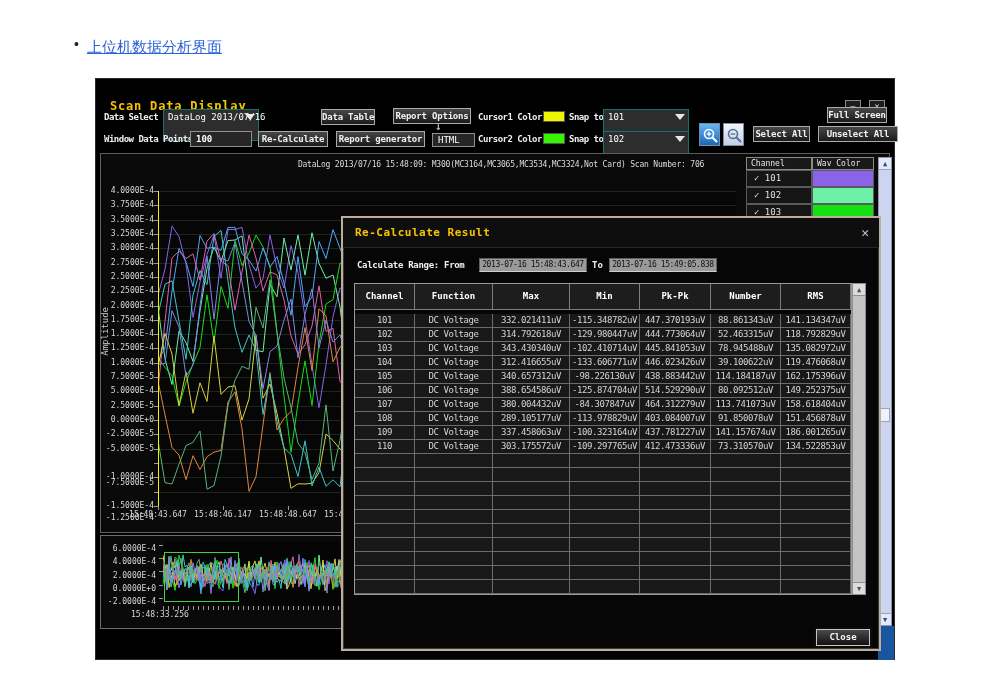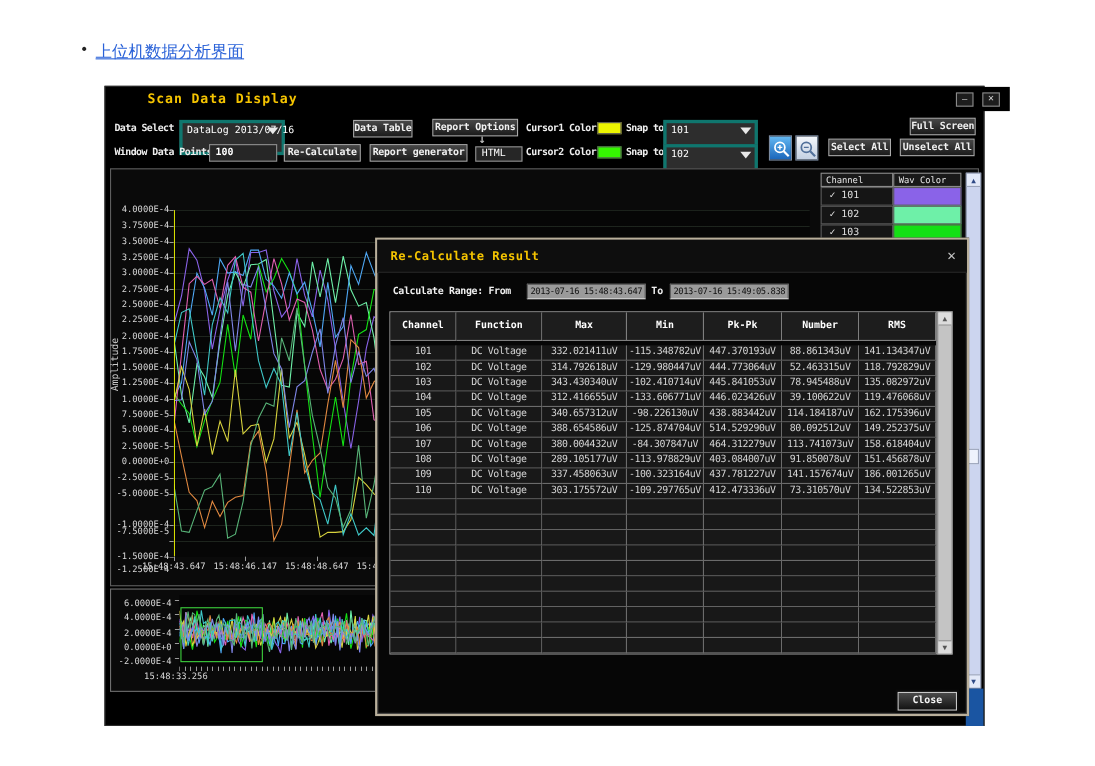"Scan Data Display" .win-titlebar { margin-left: 24px -> none; top: 0 -> 16px }
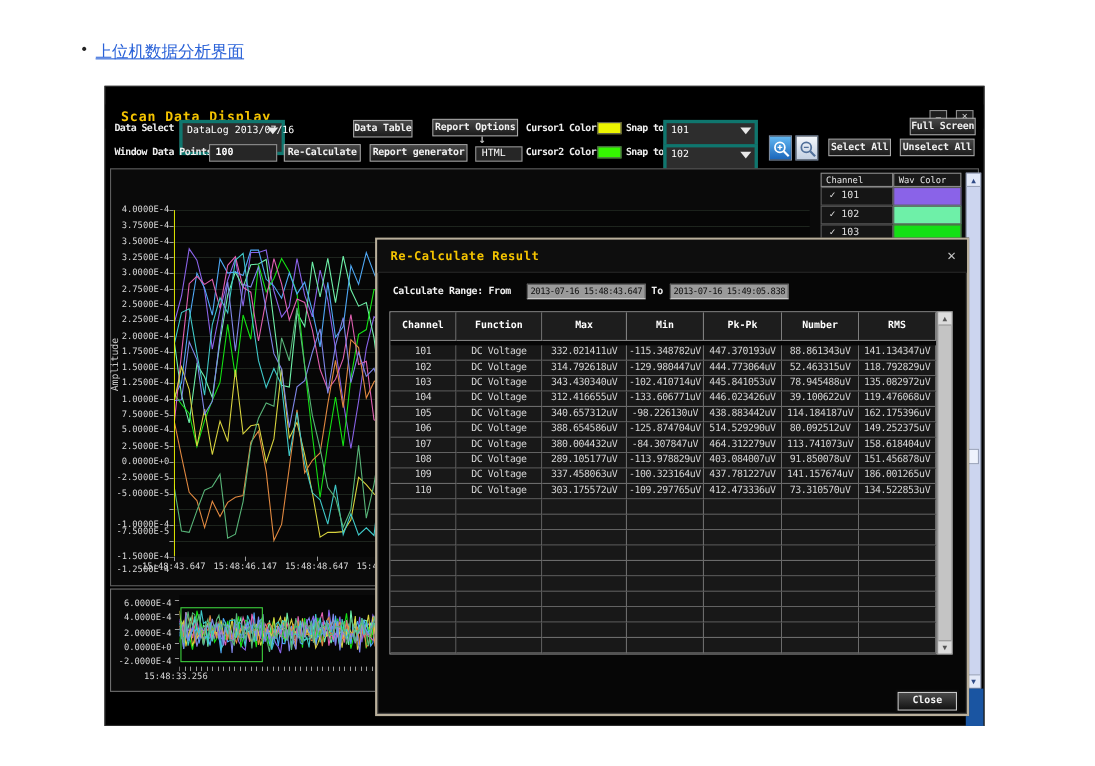"DataLog 2013/07/16" .dd { border: 3px solid #0f766e -> 1px solid #0f766e }
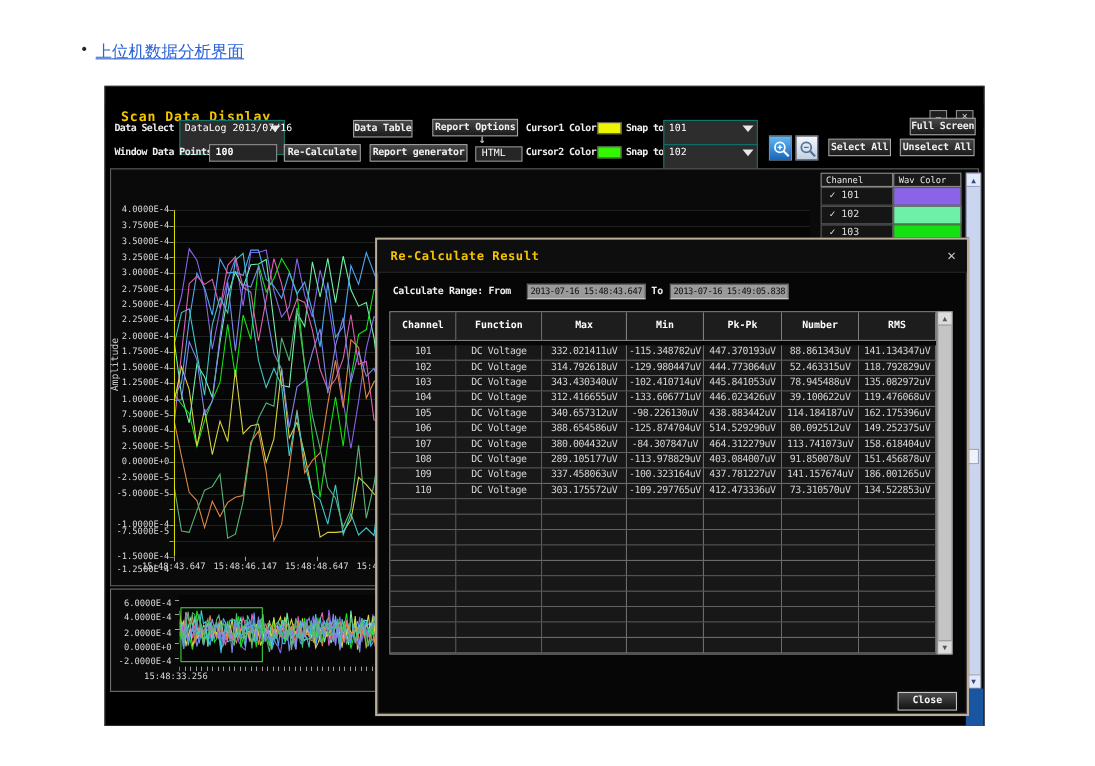"Unselect All" div.tbtn { width: 68px -> 80px }
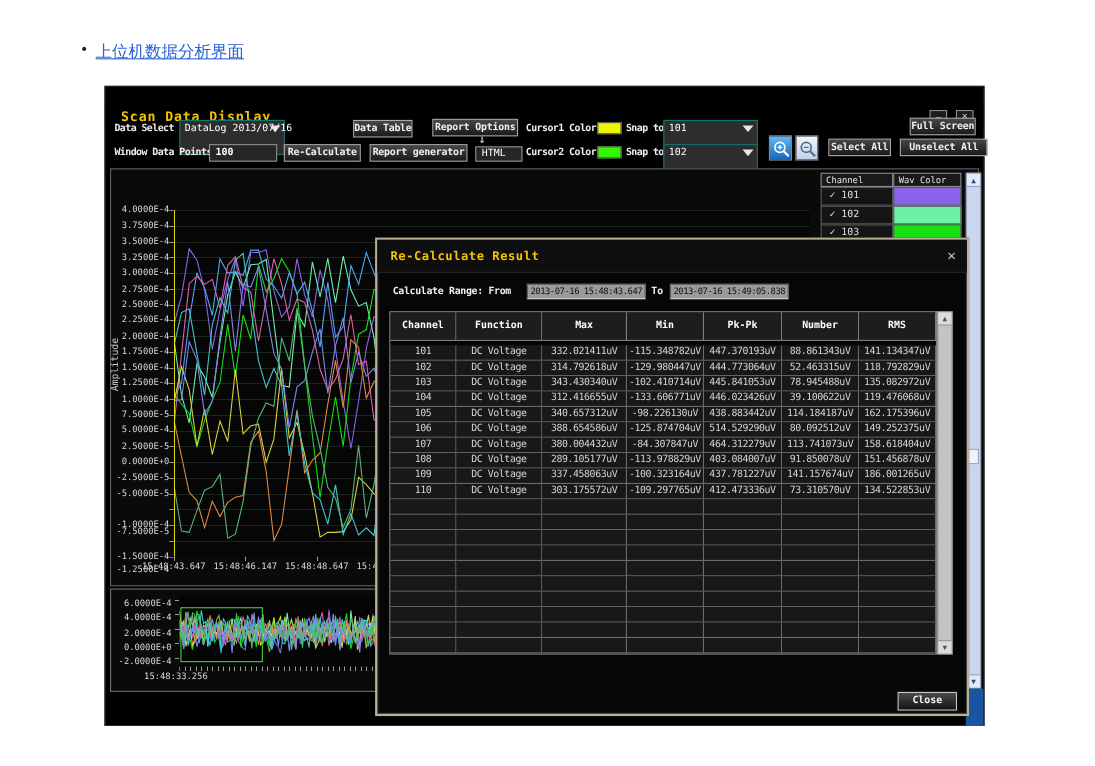"DataLog 2013/07/16 15:48:09:" div.scan-header { html: none -> <div>DataLog 2013/07/16 15:48:09: M300(MC3164,MC3065,MC3534,MC3324,Not Card) Scan Number: 706</div> }
